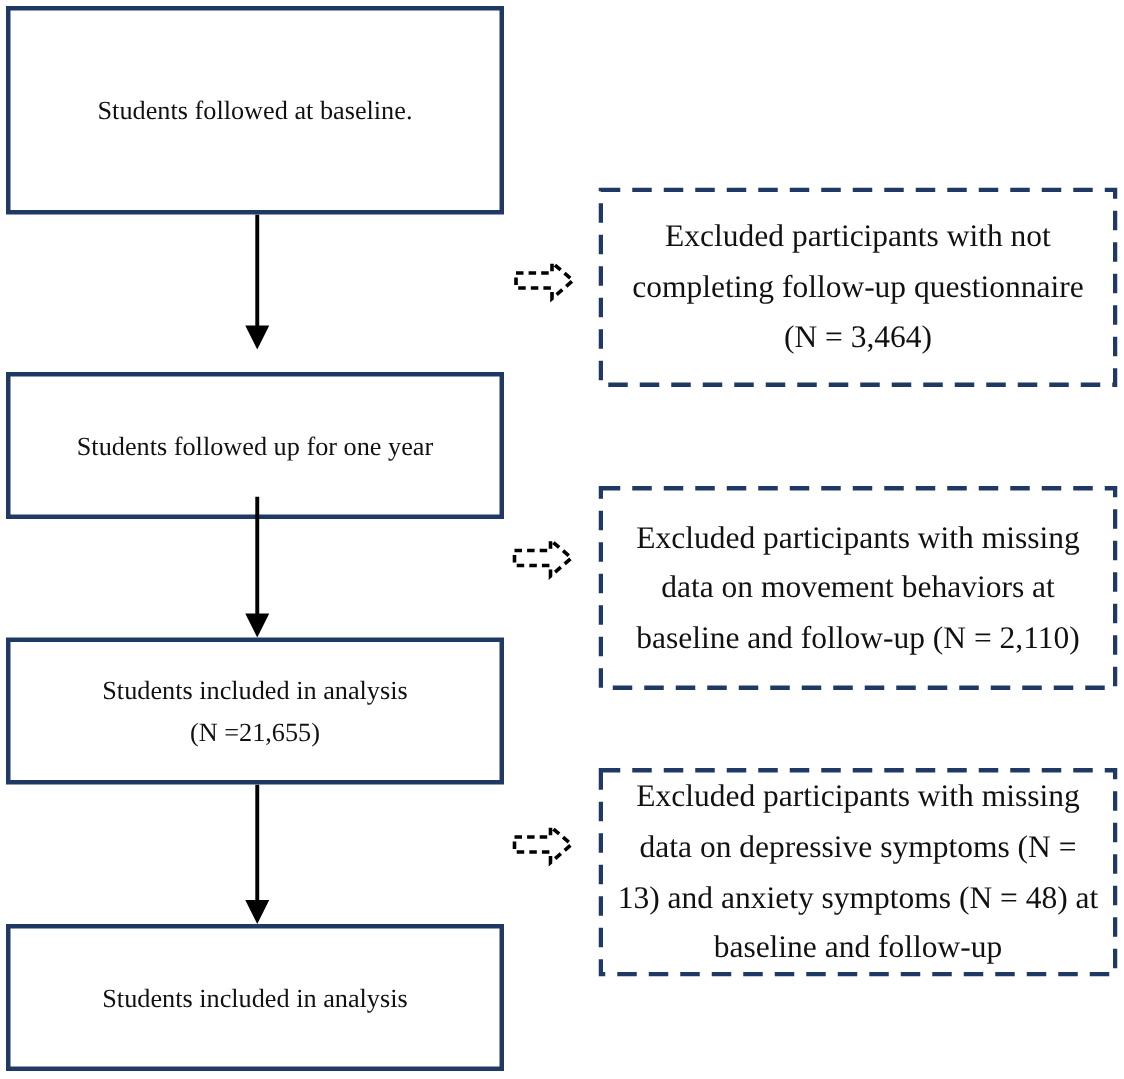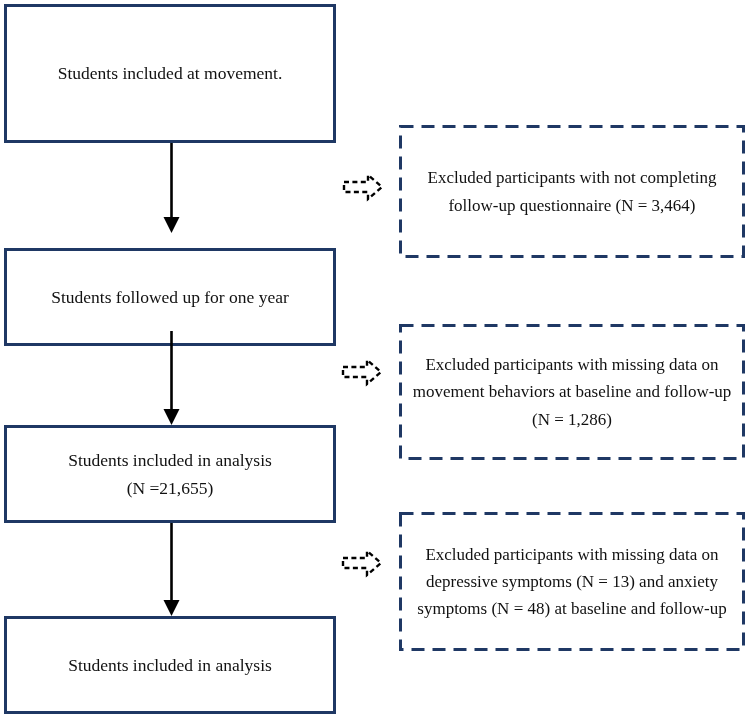"Students included at movement." div { text: included at movement -> followed at baseline }
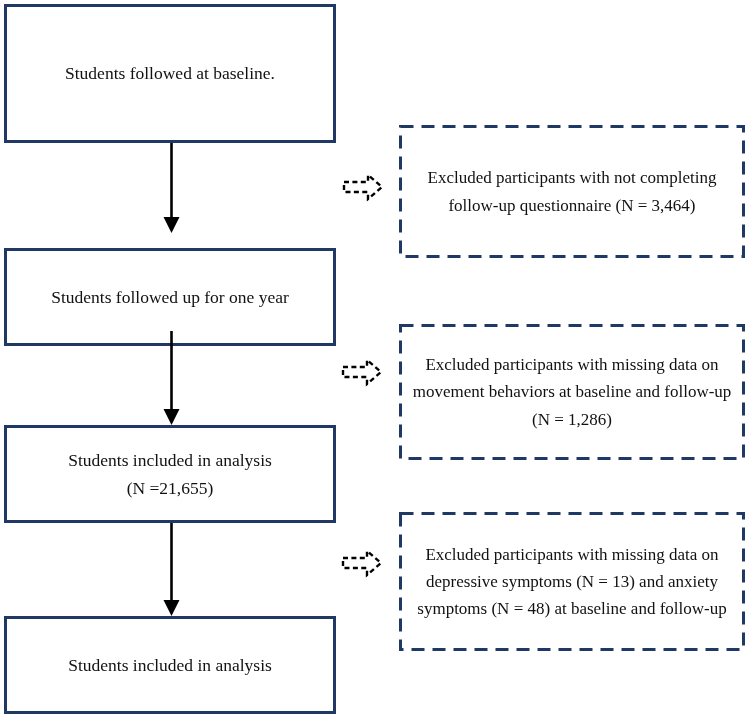"Excluded participants with not" .dashed-box { font-size: 17px -> 21px }
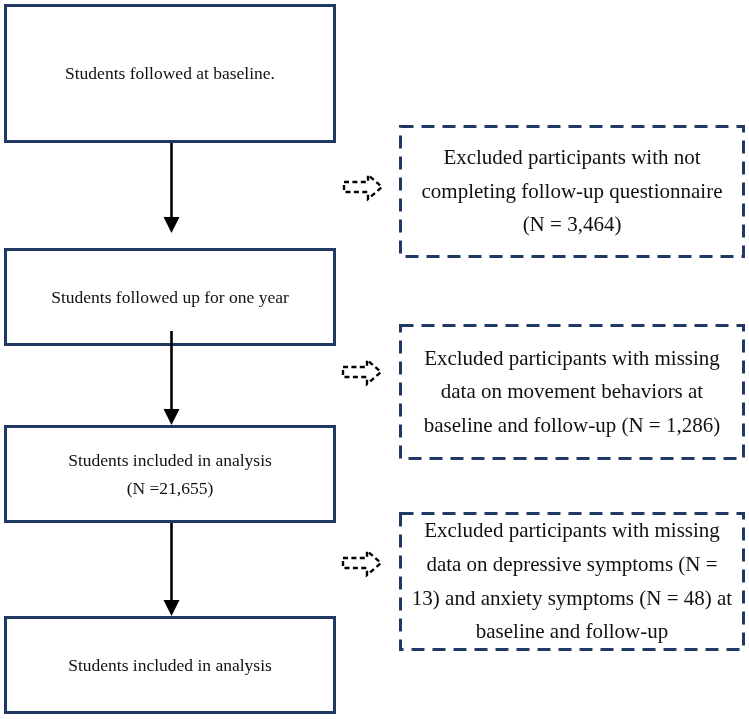"Excluded participants with missing data on movement" div.box-text { text: 1,286 -> 2,110 }
